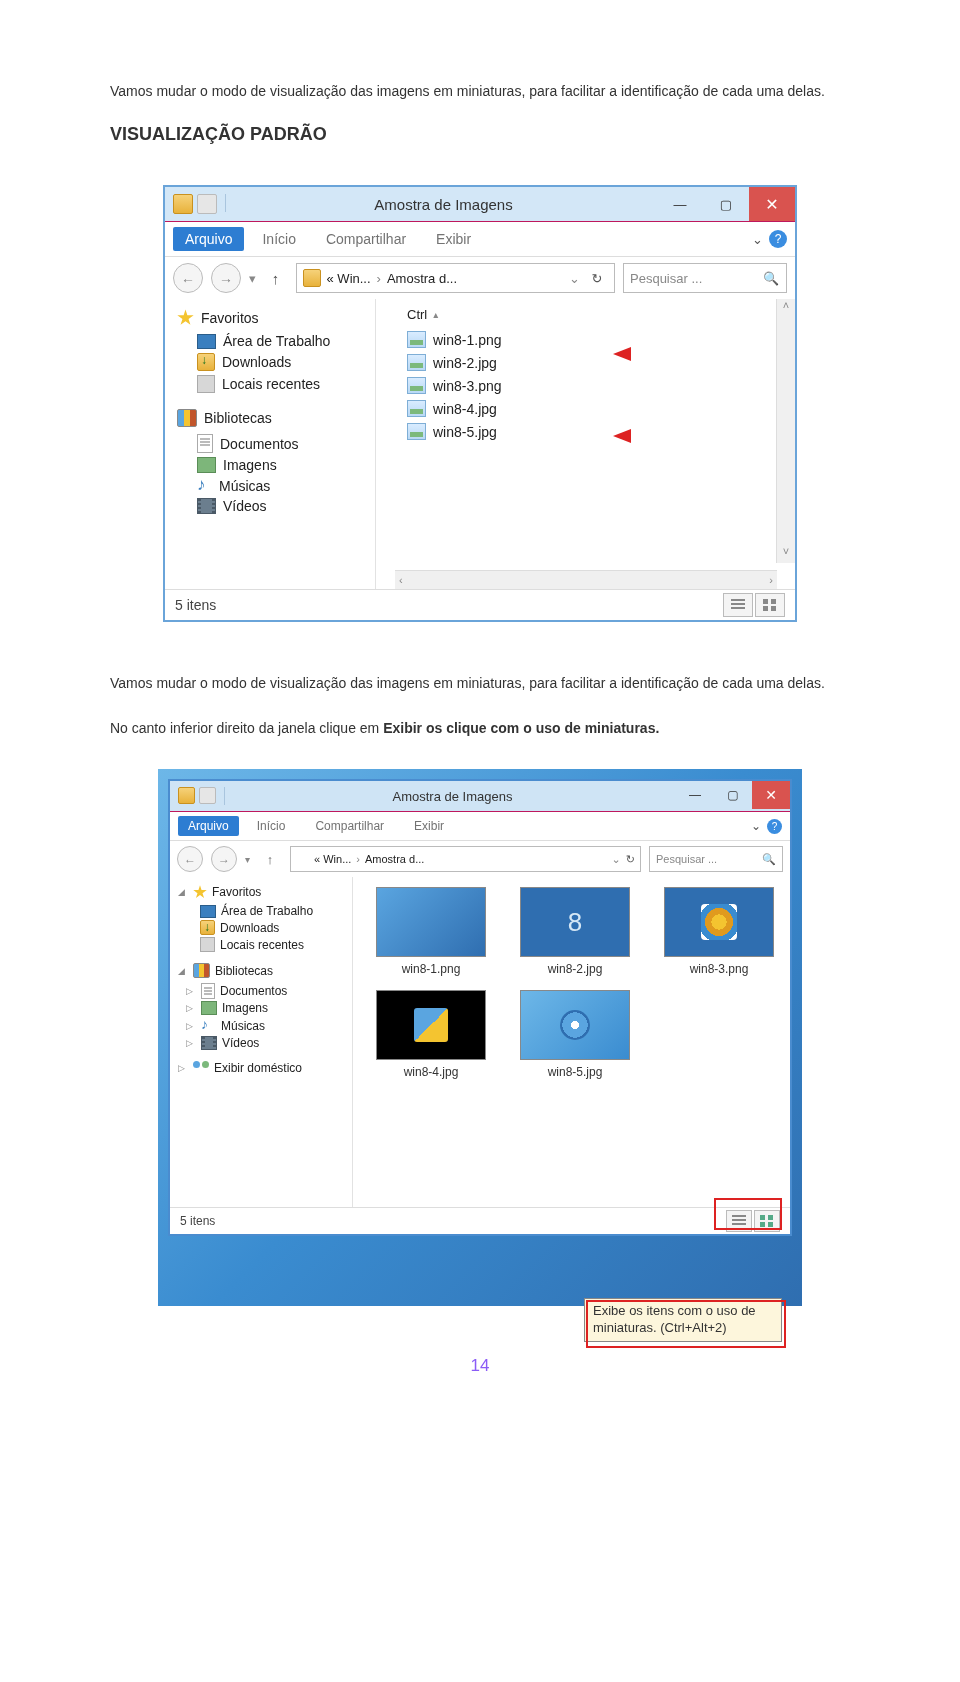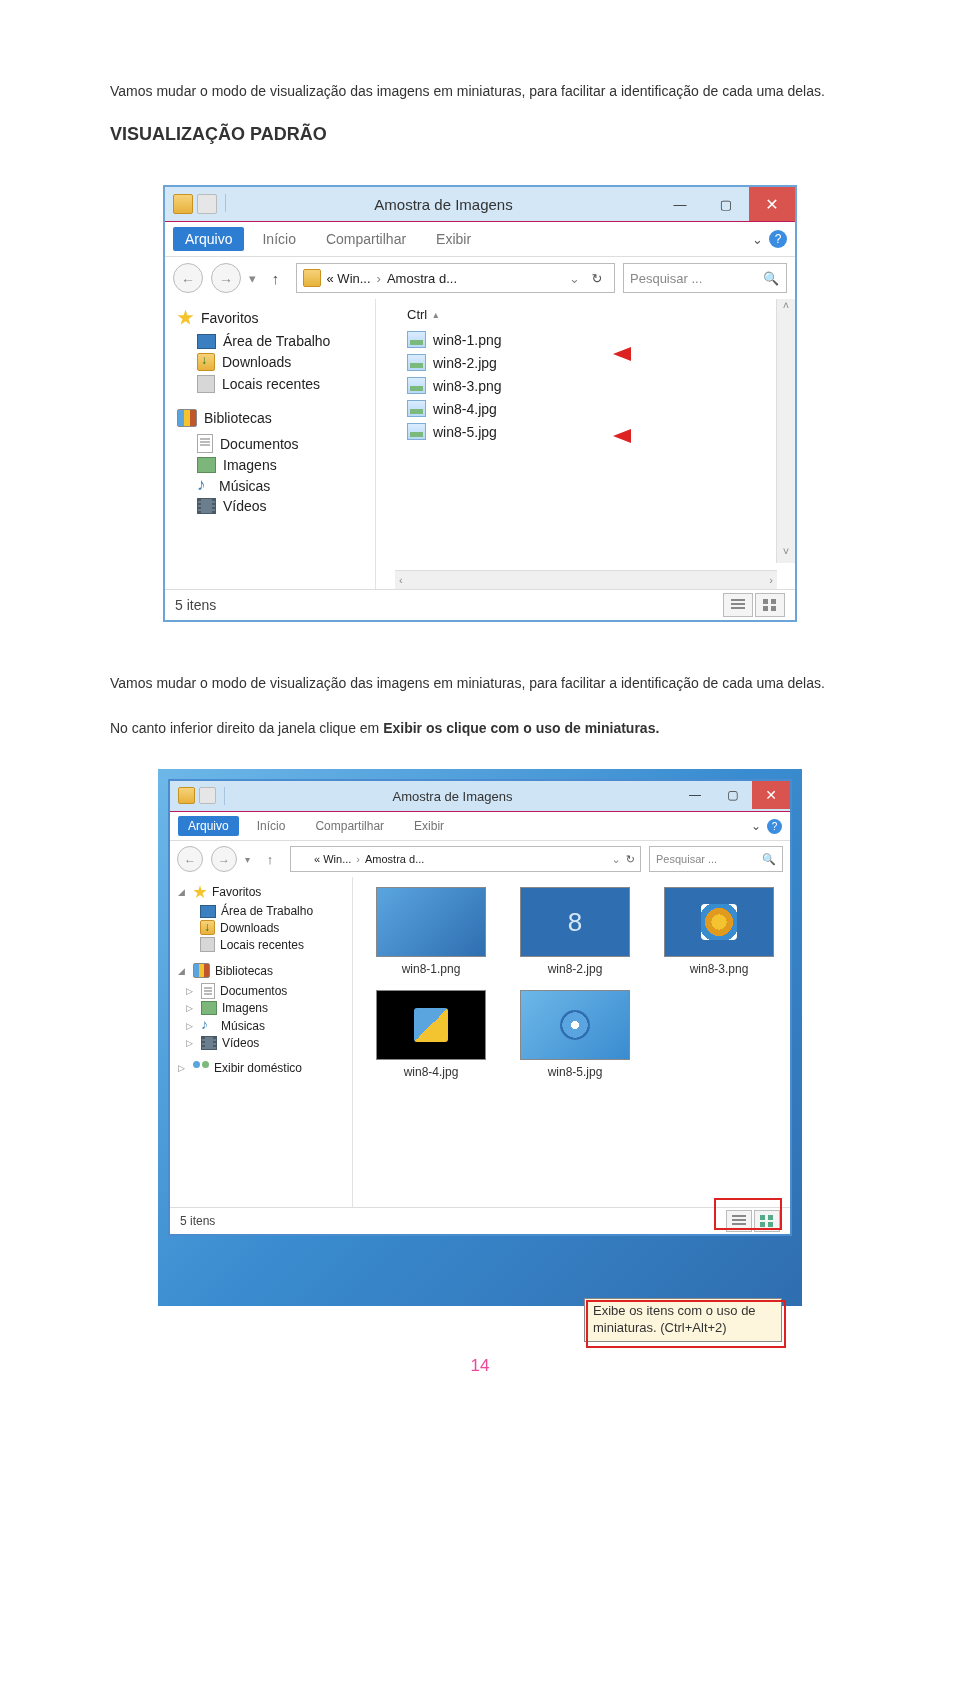"14" .pagenum { color: #ec4899 -> #8b5cf6 }
